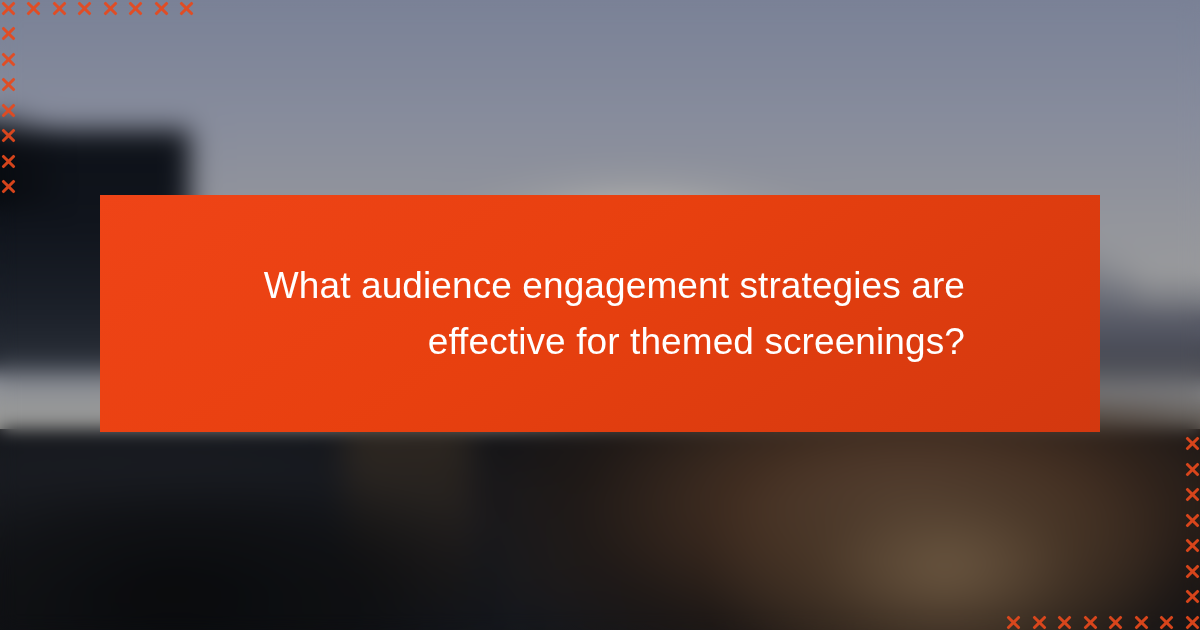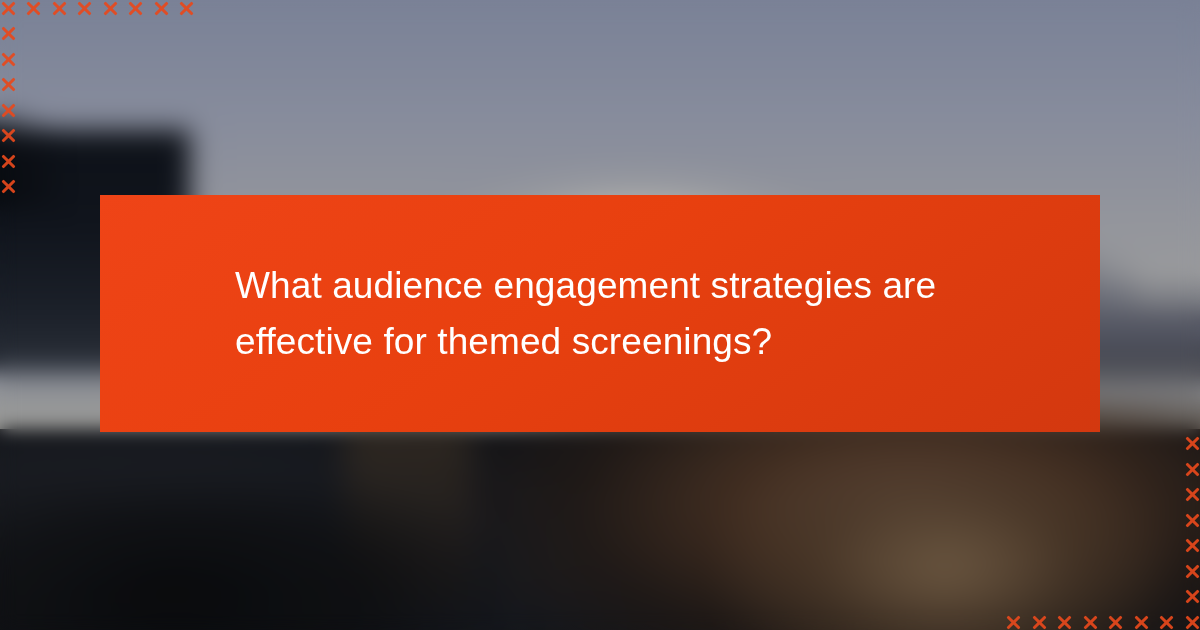"What audience engagement strategies are" .headline { text-align: left -> right }
